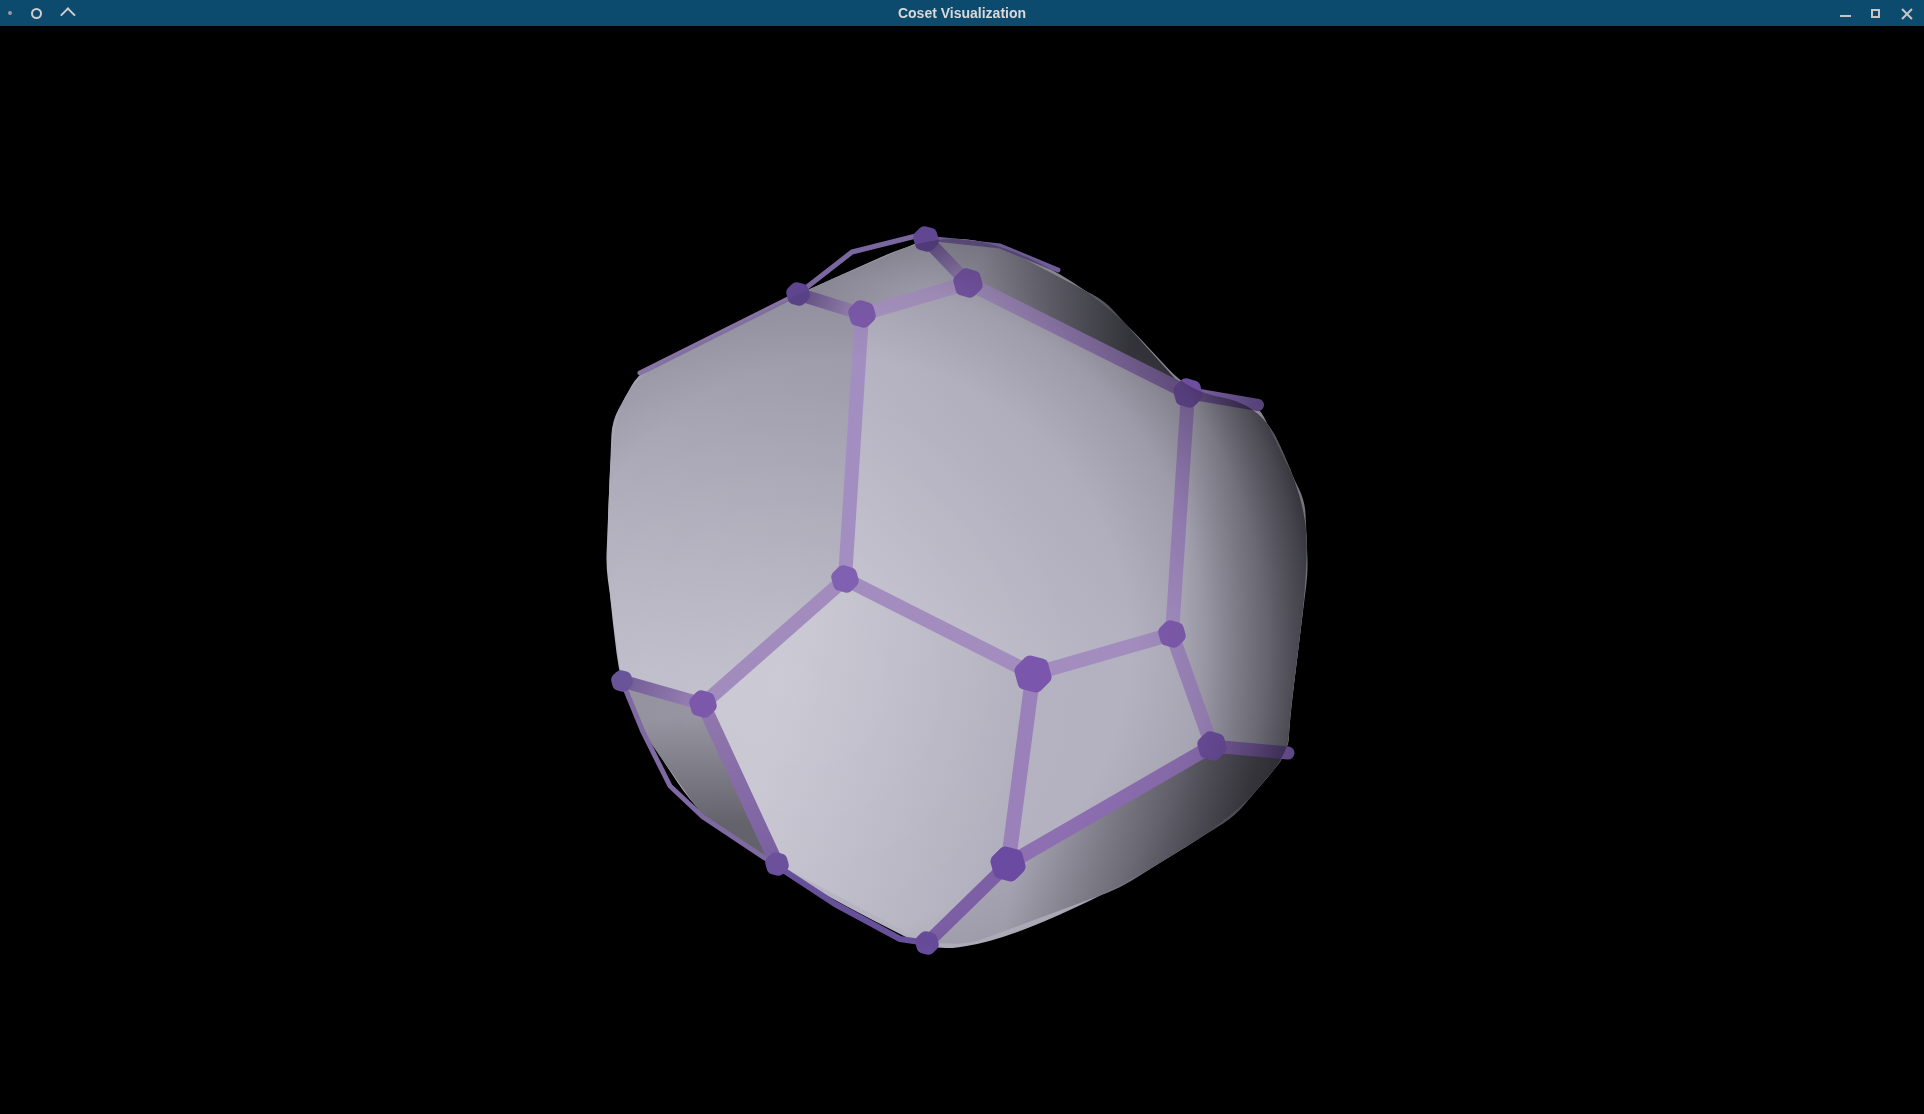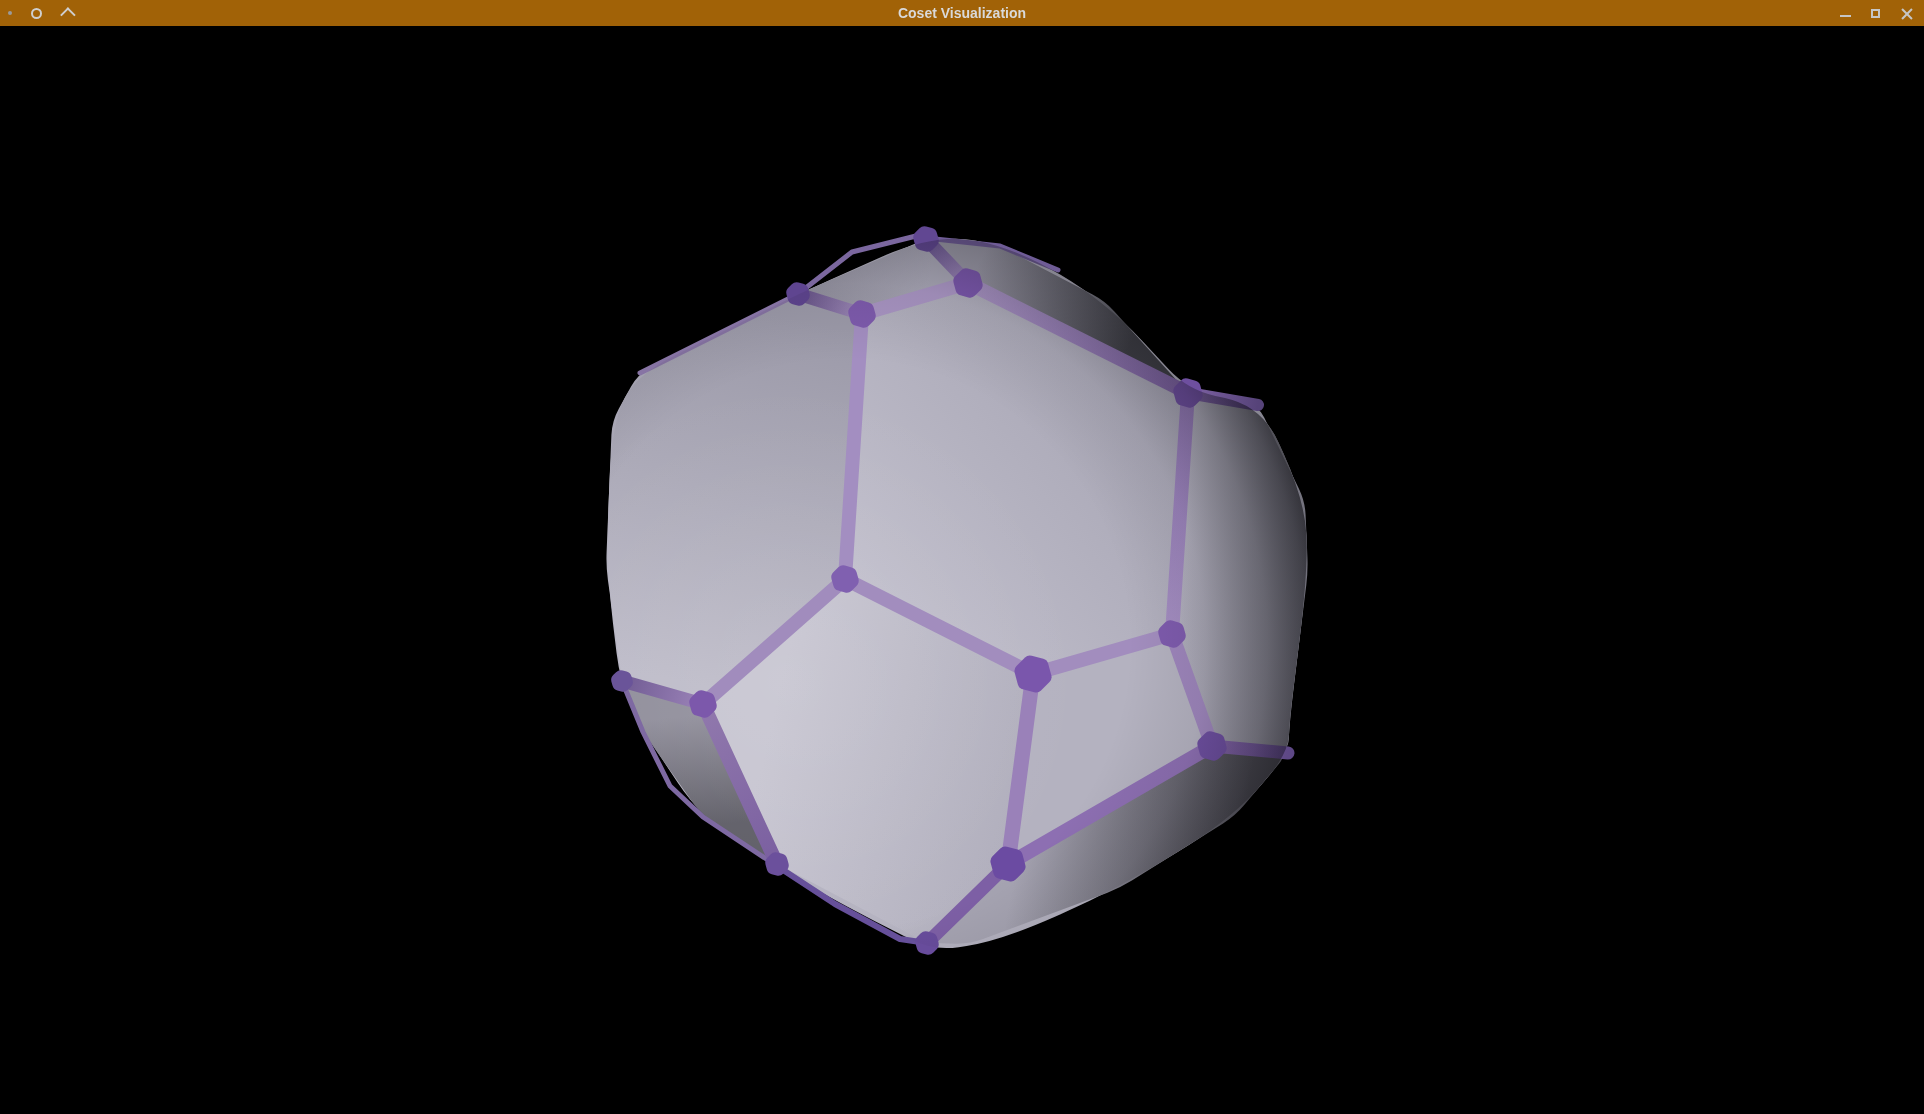"Coset Visualization" .titlebar { background: #a16207 -> #0c4a6e }
